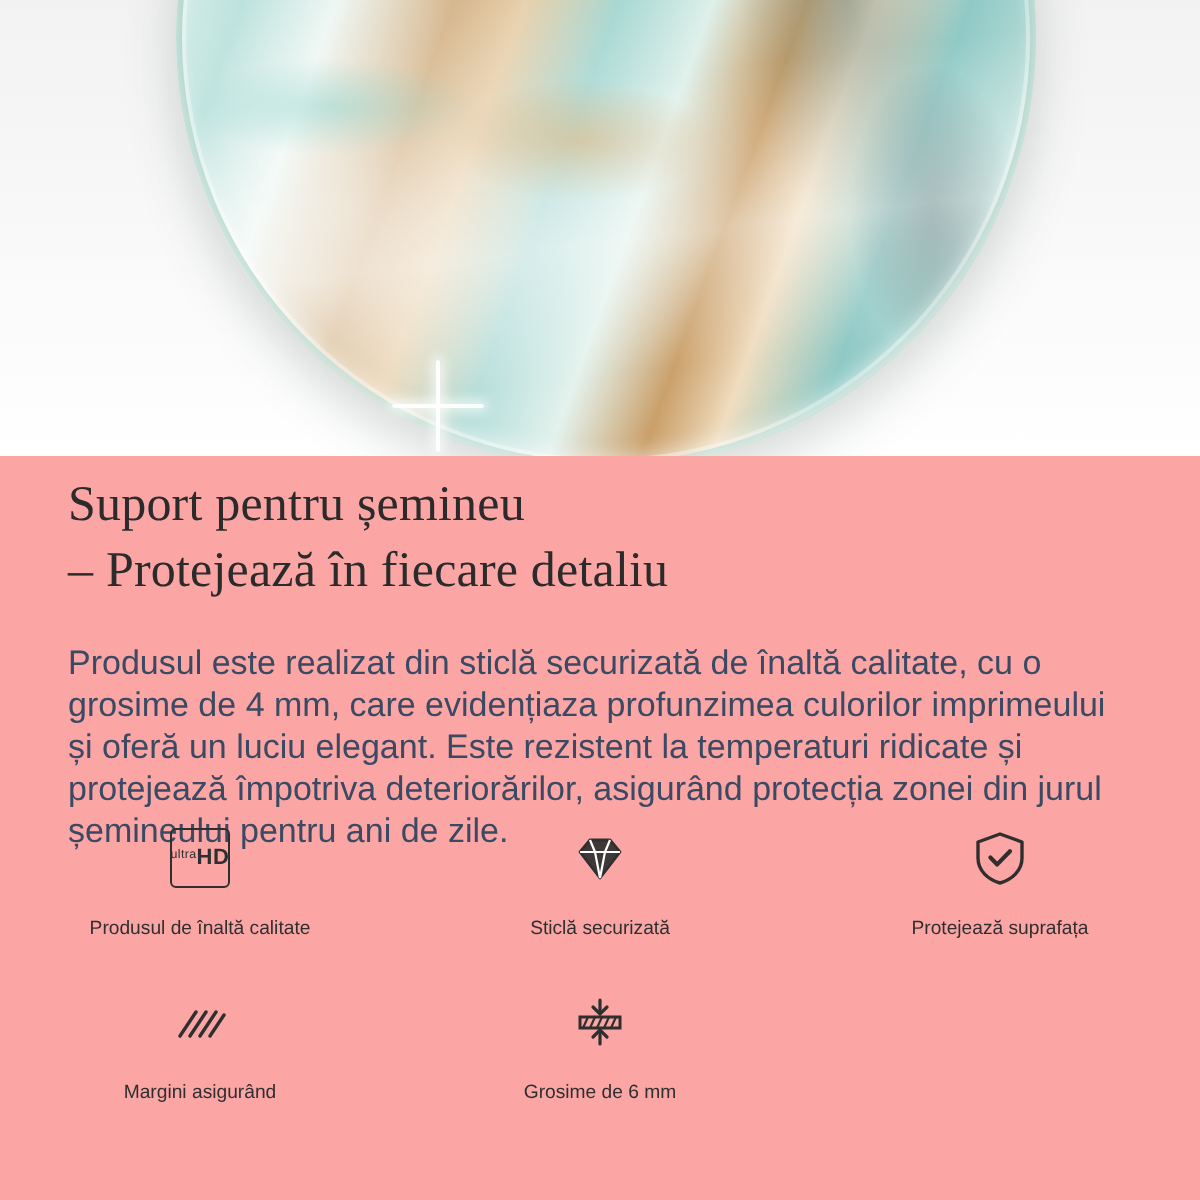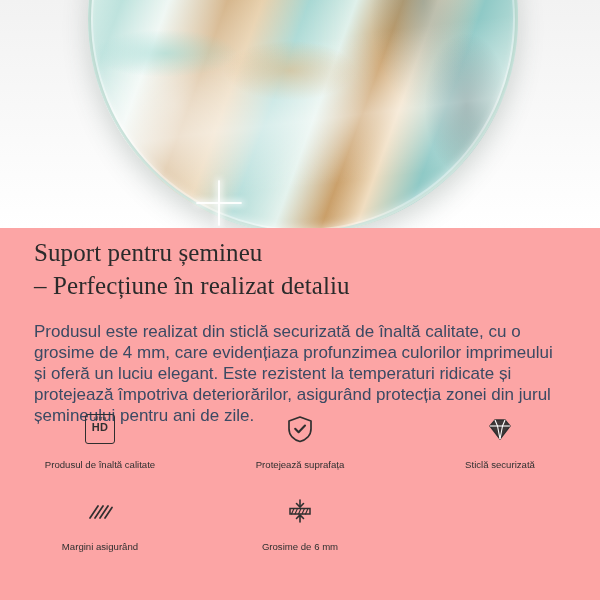"– Perfecțiune în realizat detaliu" span.line2 { text: Perfecțiune în realizat -> Protejează în fiecare }
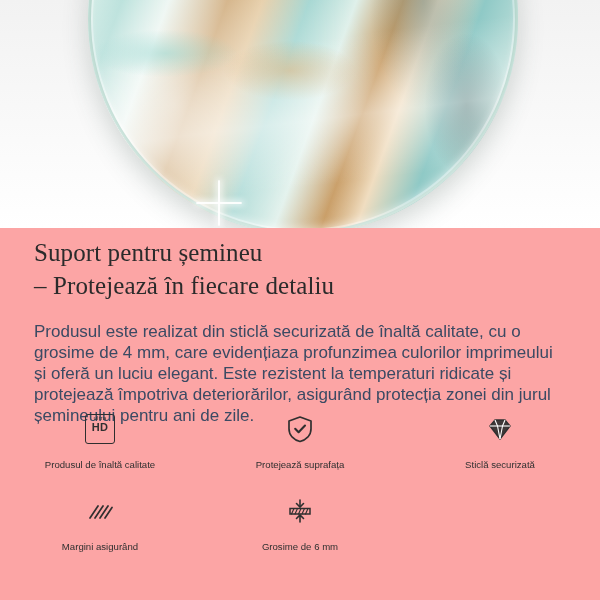"HD" .hd-box { flex-direction: column -> row; justify-content: none -> center }
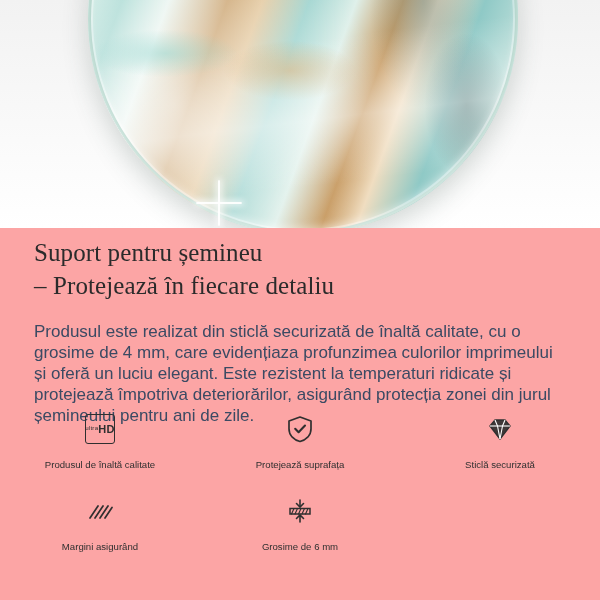"Protejează suprafața" div.feature { order: before "Sticlă securizată" -> after "Sticlă securizată" }
